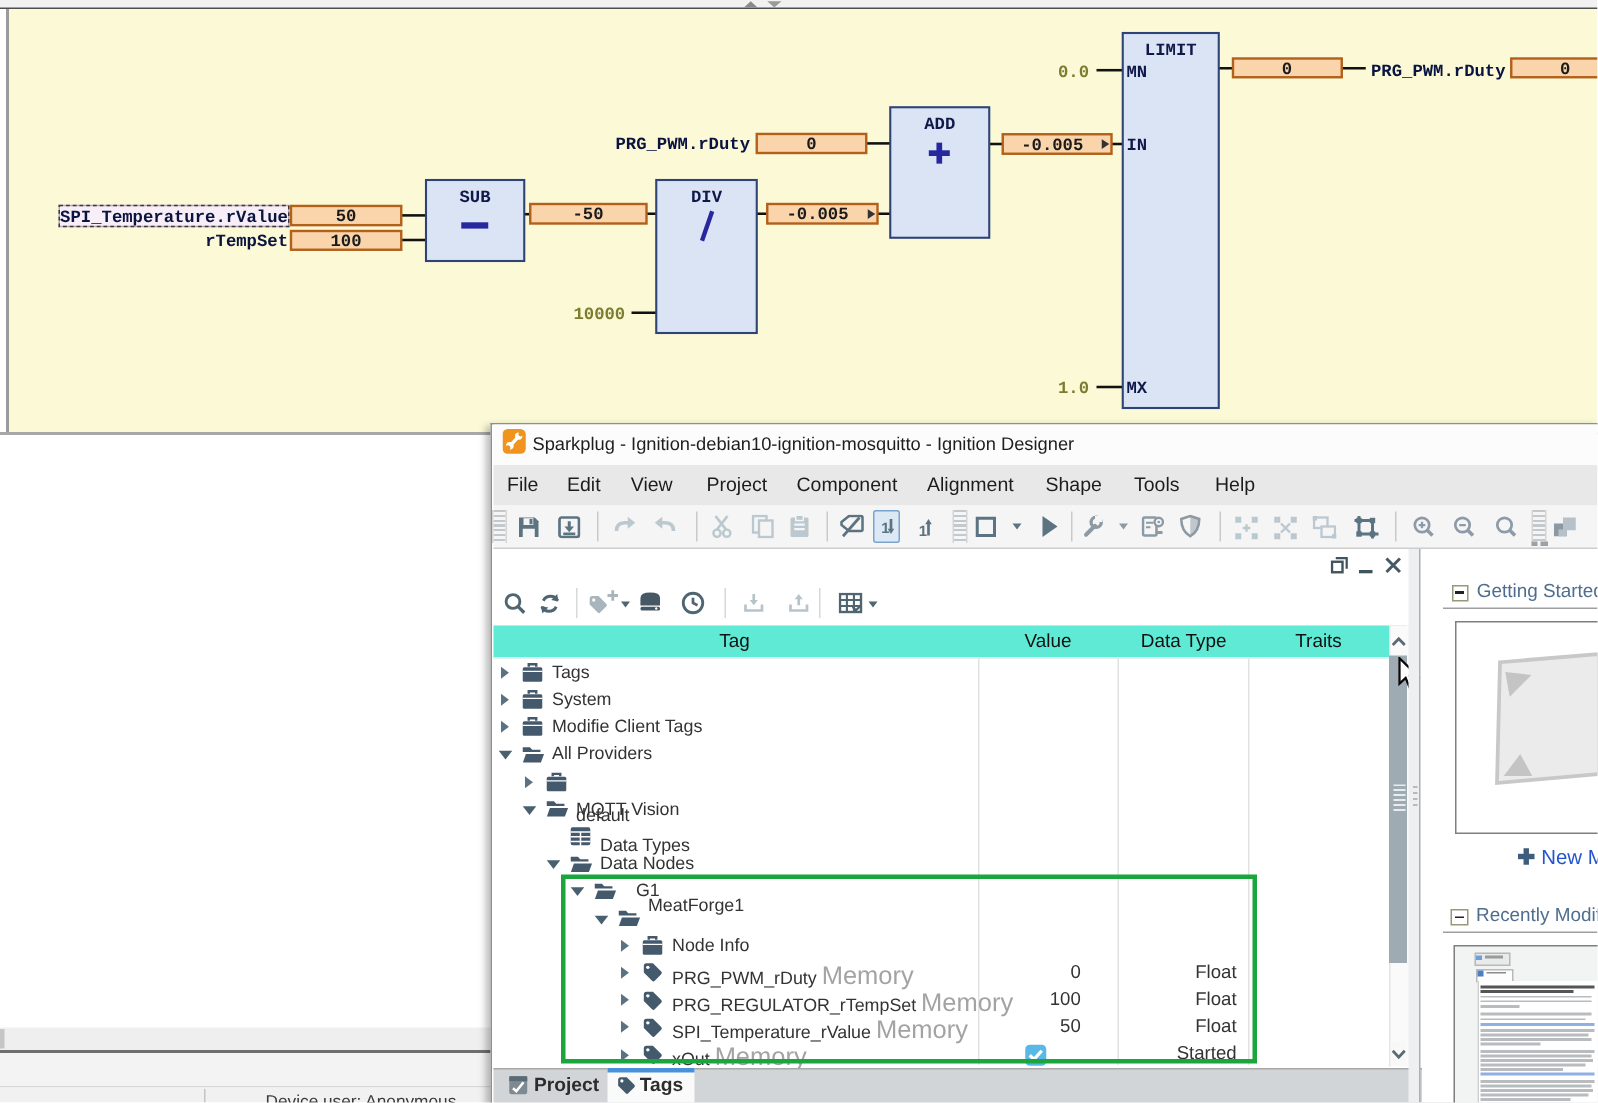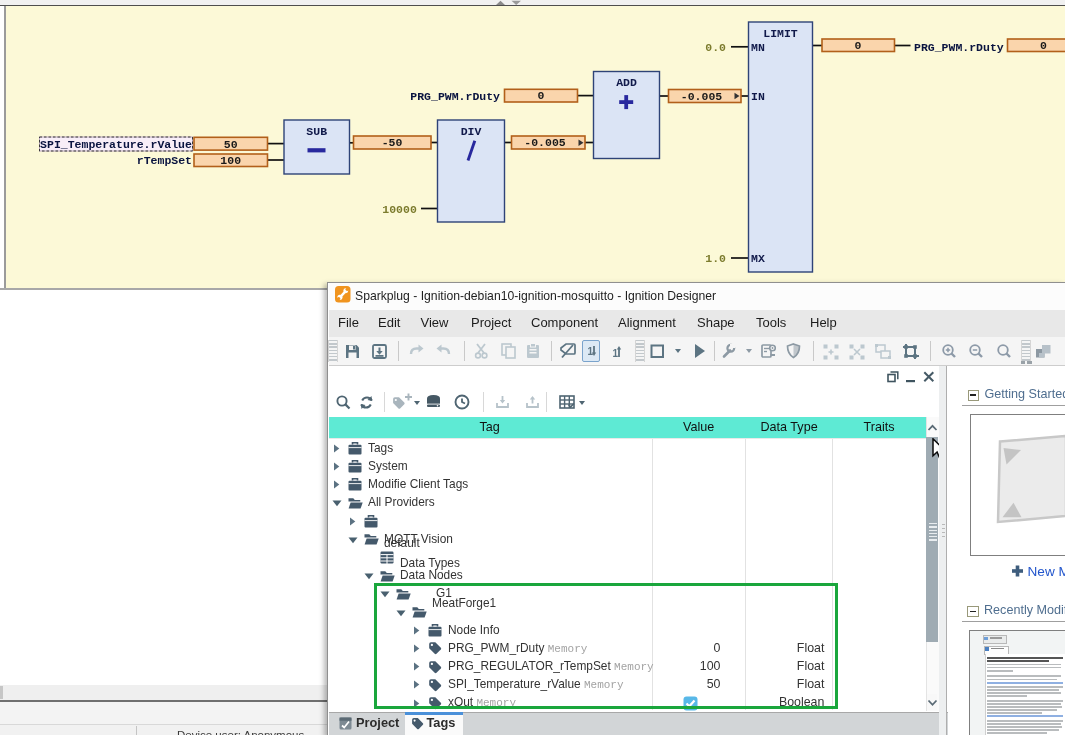"G1" div.trow { left: 436px -> 424px }
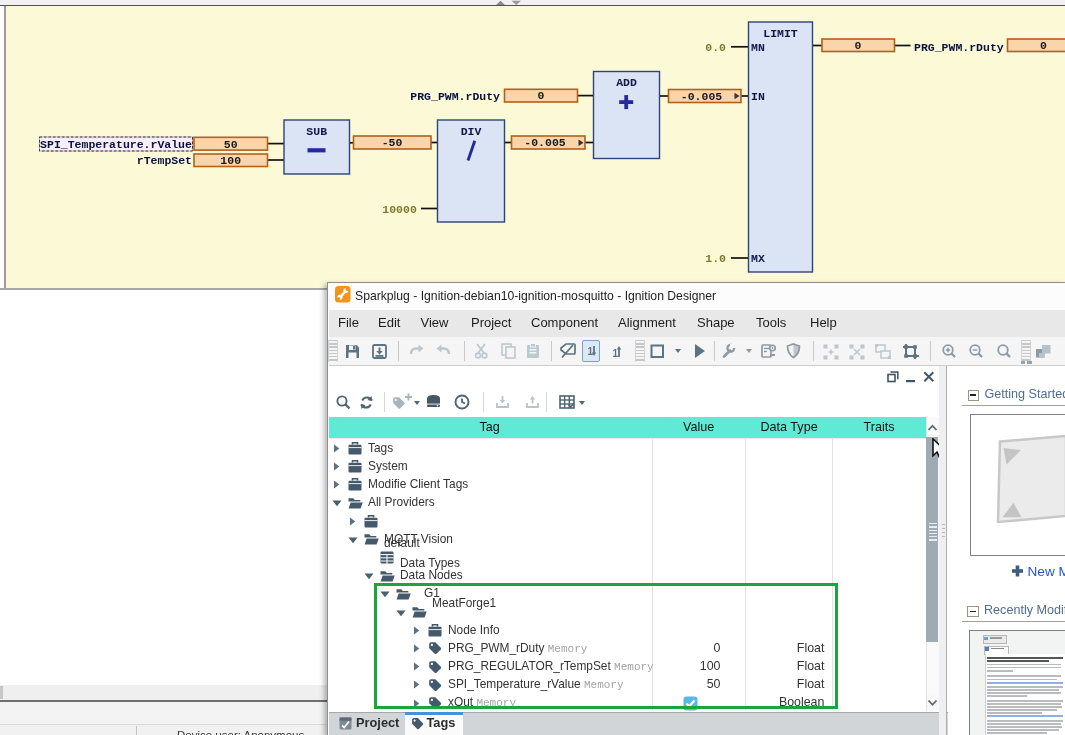"Memory" .mem { font-family: Liberation Mono, monospace -> none; font-size: 11px -> 17px }
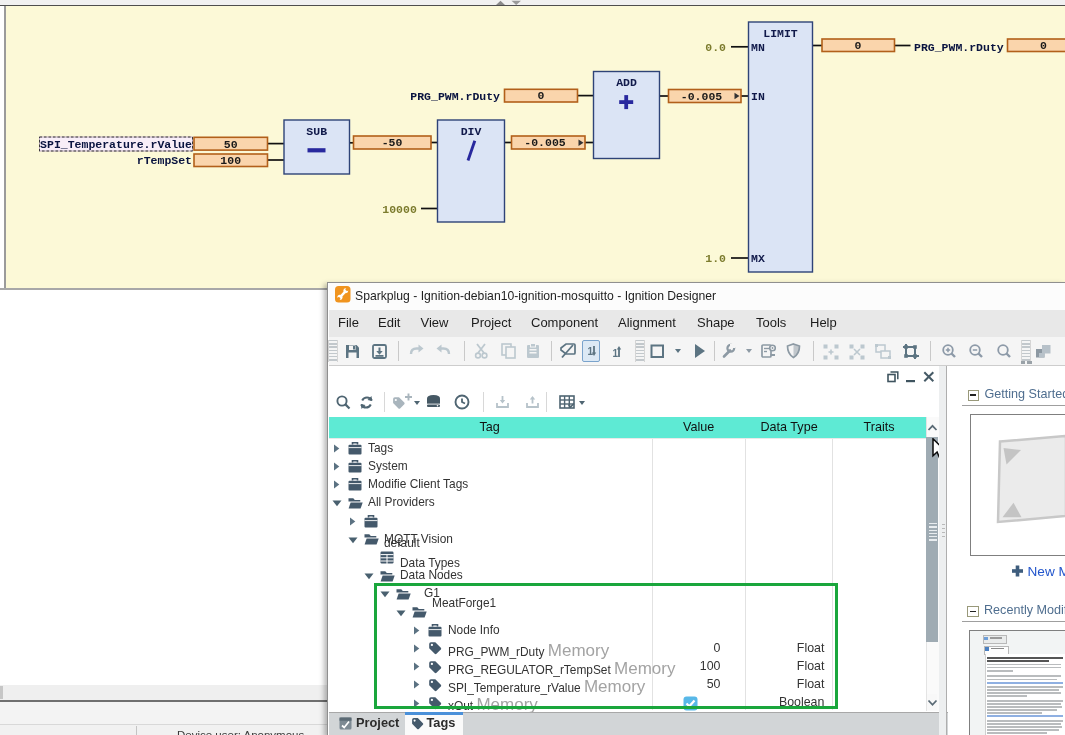"Boolean" div.dt { text: Boolean -> Started }
